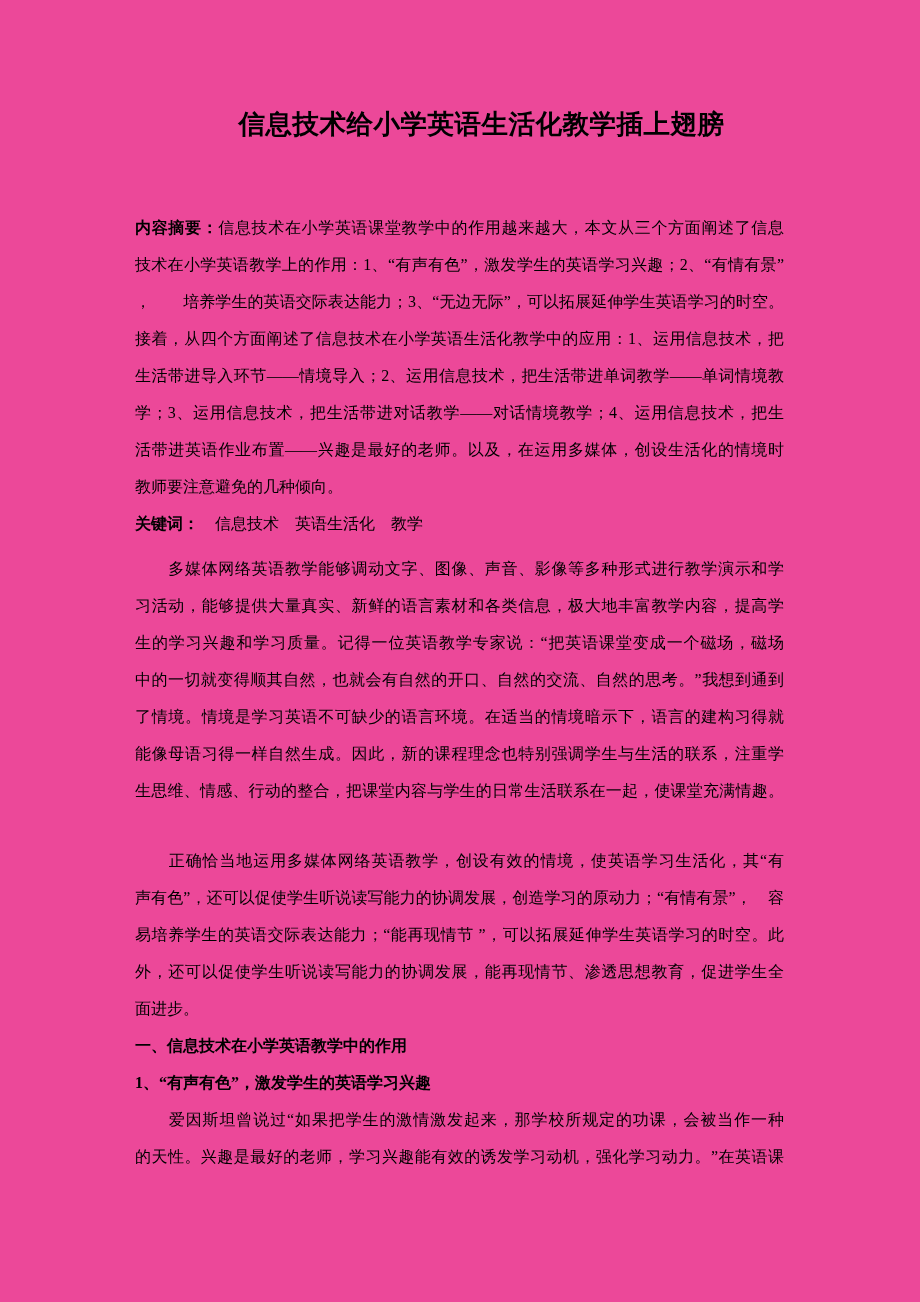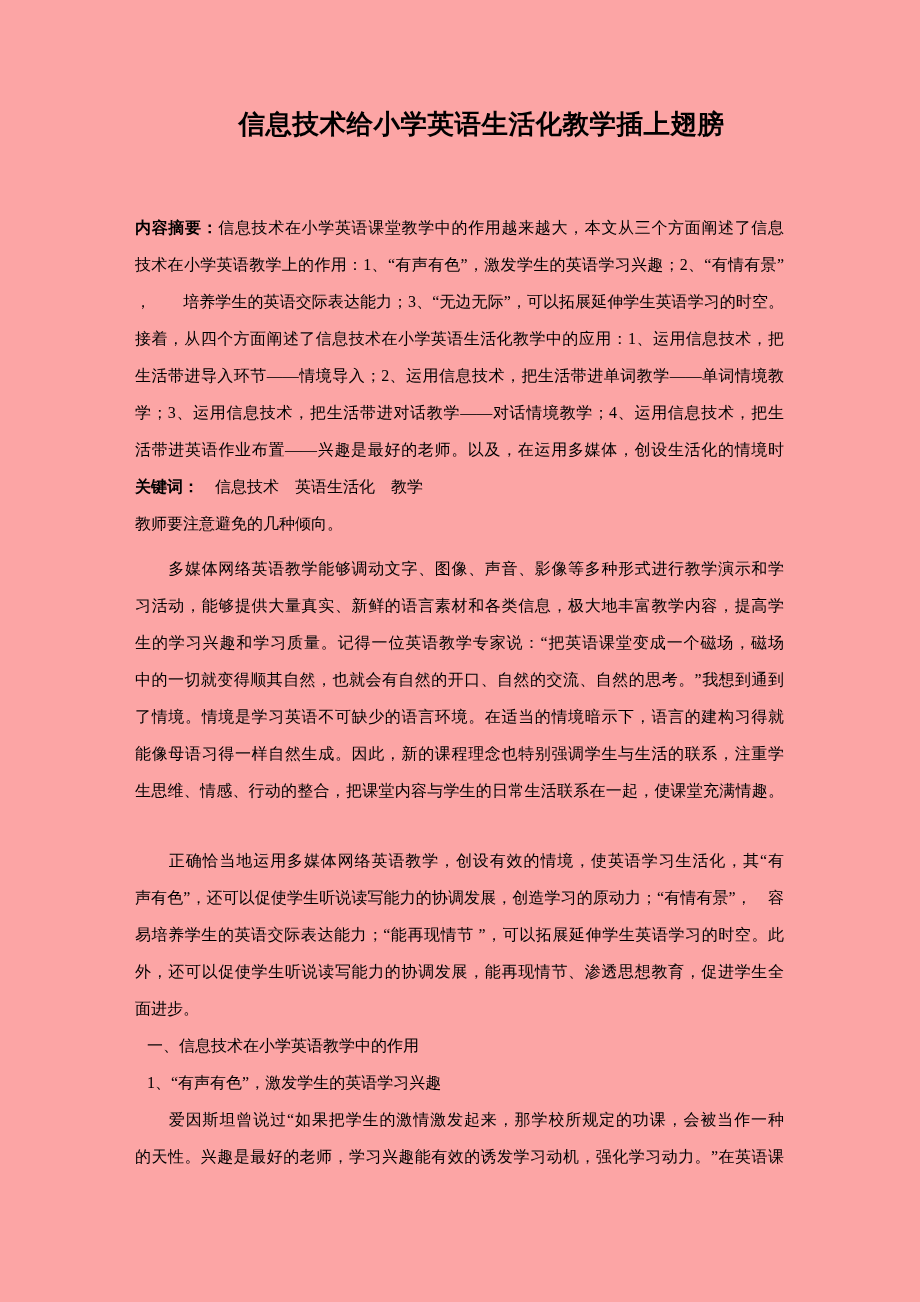"信息技术给小学英语生活化教学插上翅膀" .page { background: #fca5a5 -> #ec4899 }
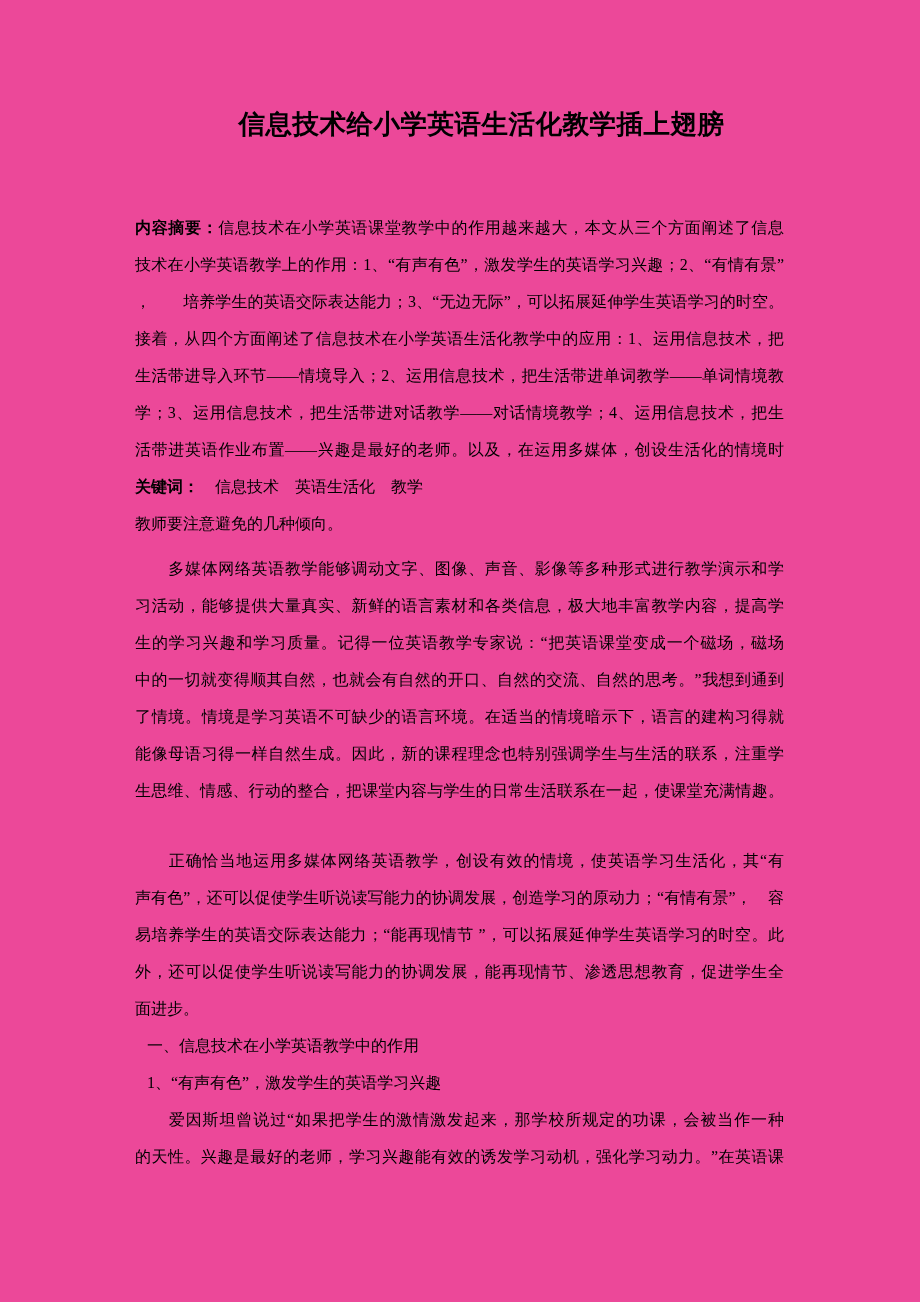"关键词： 信息技术 英语生活化 教学" div.line { order: before "教师要注意避免的几种倾向。" -> after "教师要注意避免的几种倾向。" }
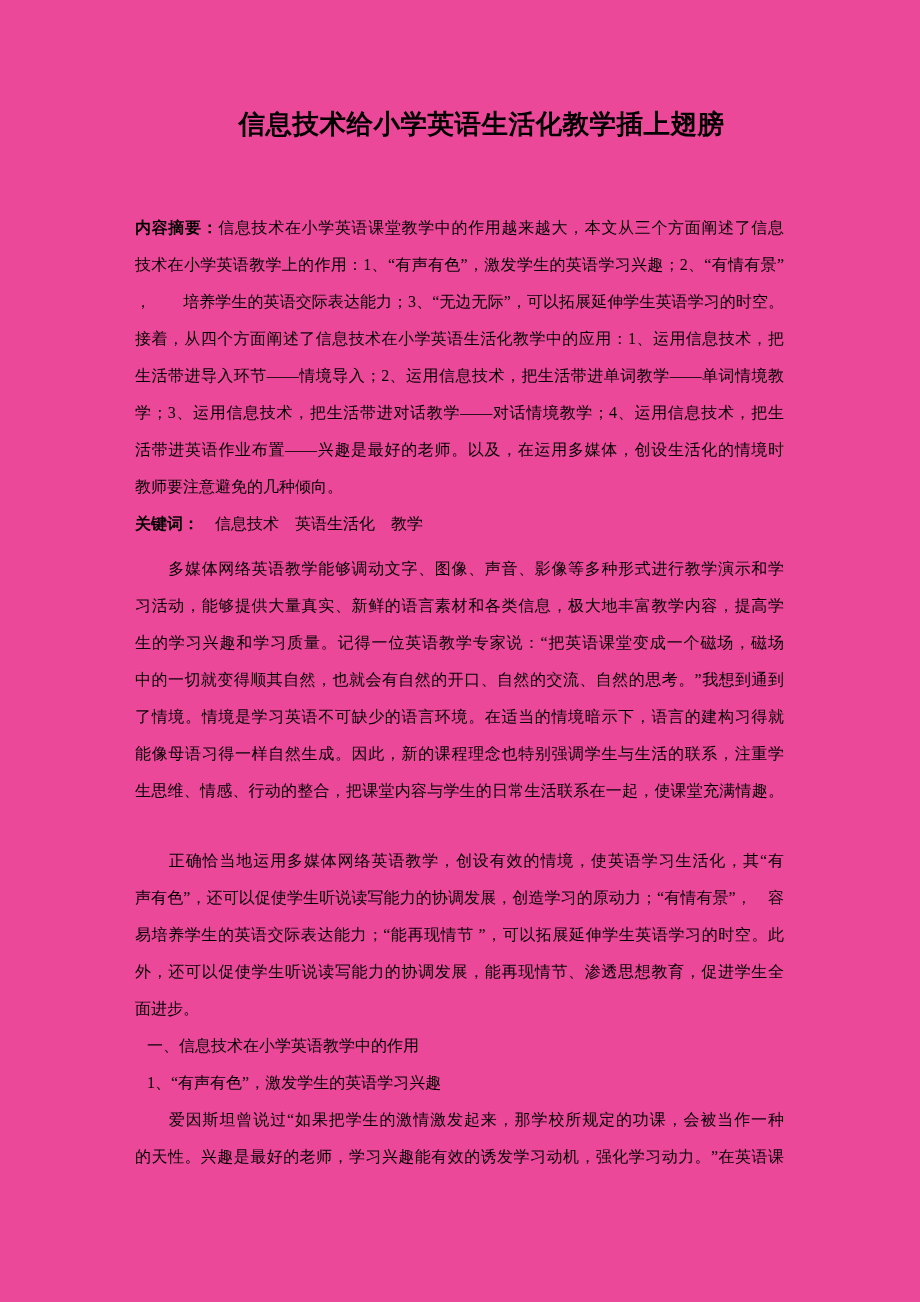"一、信息技术在小学英语教学中的作用" .heading { font-weight: normal -> bold; margin-left: 12px -> none }
